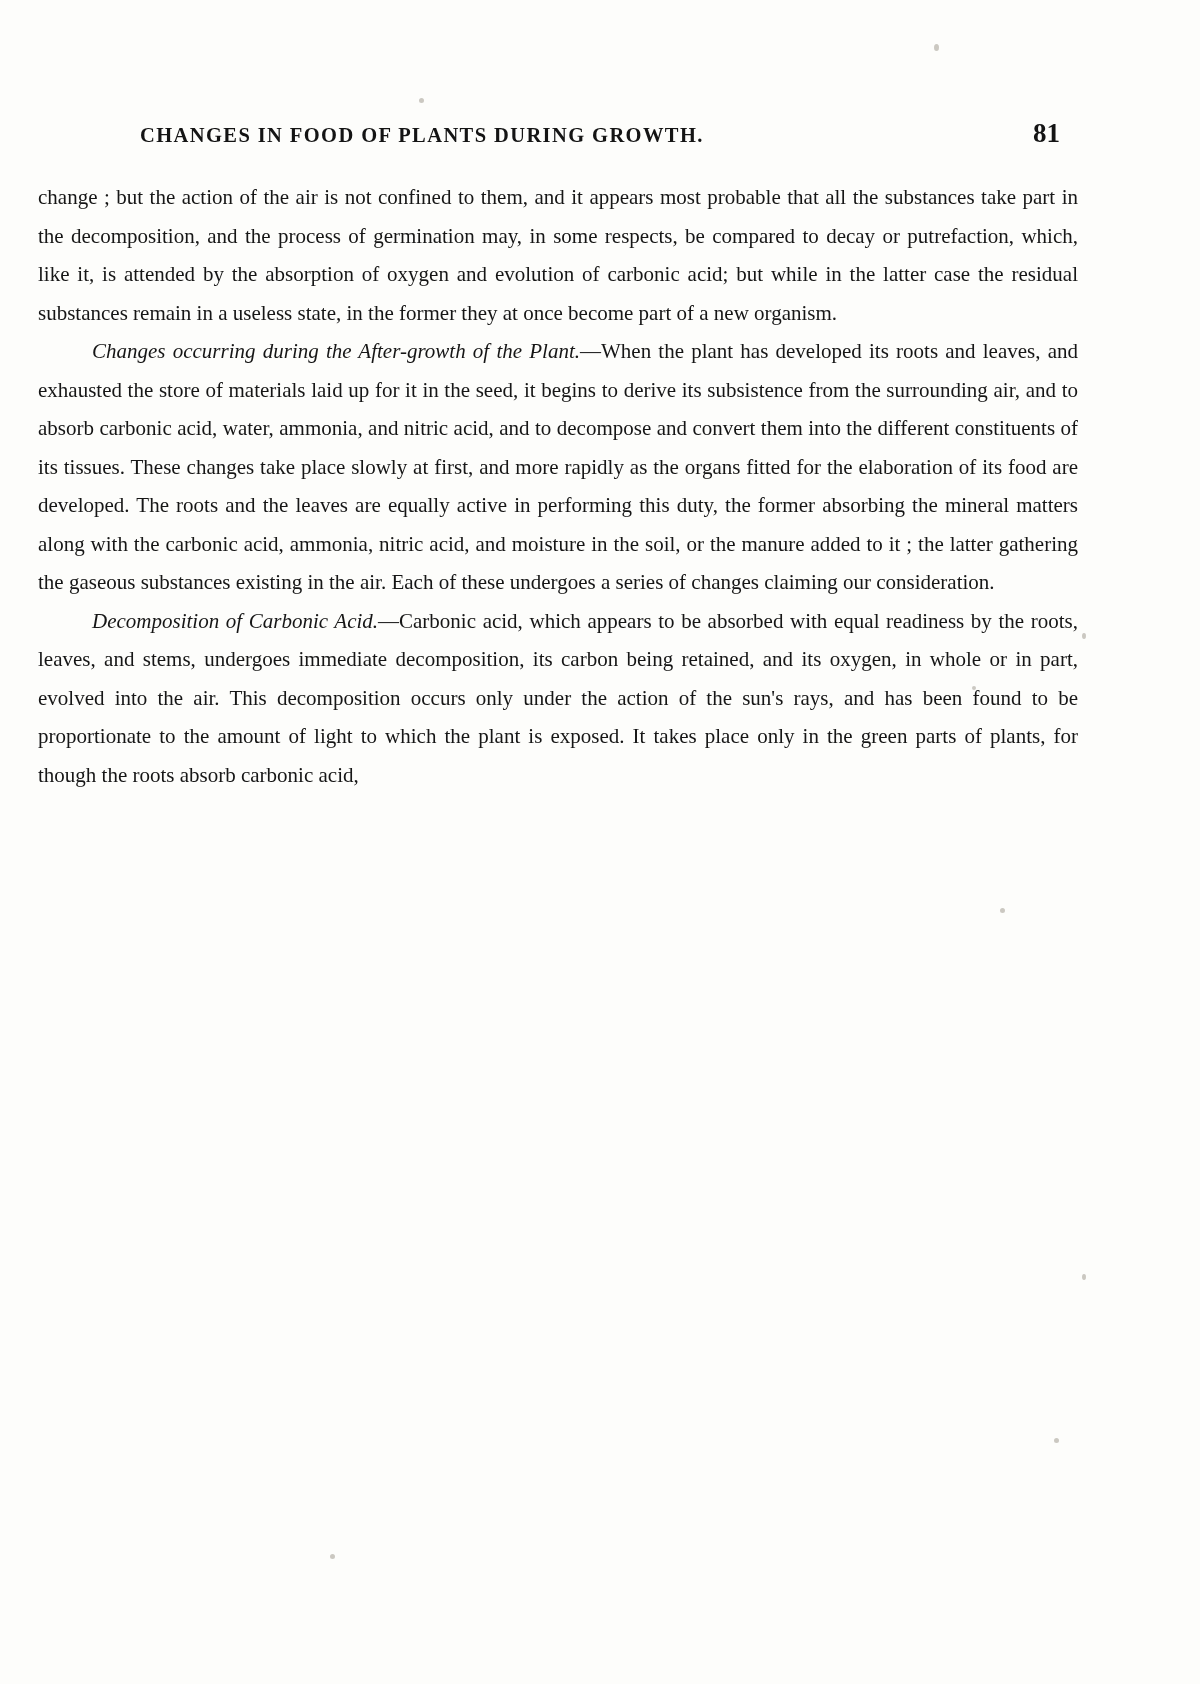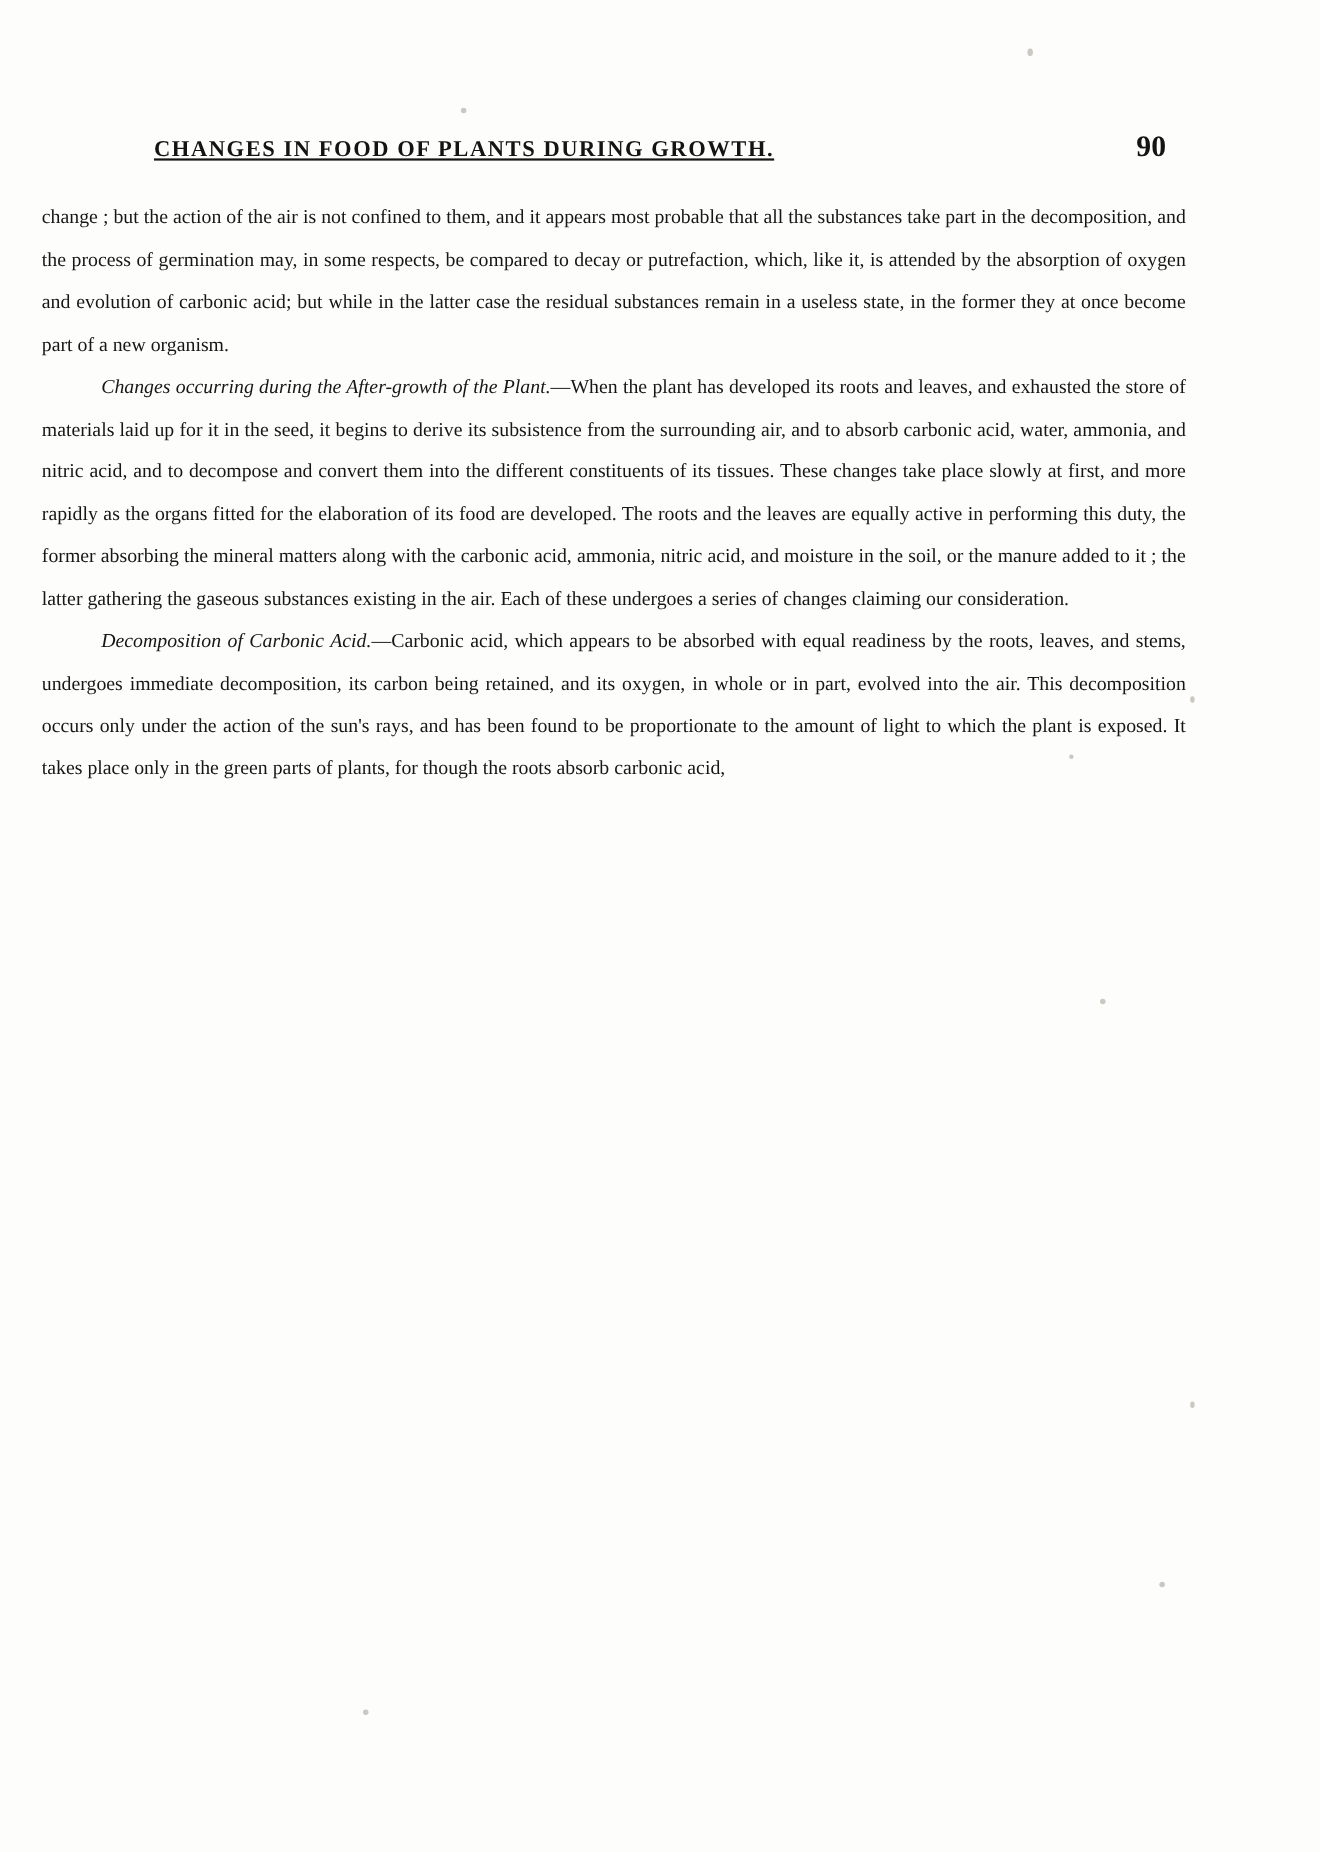"CHANGES IN FOOD OF PLANTS" .running-head { text-decoration: underline -> none }
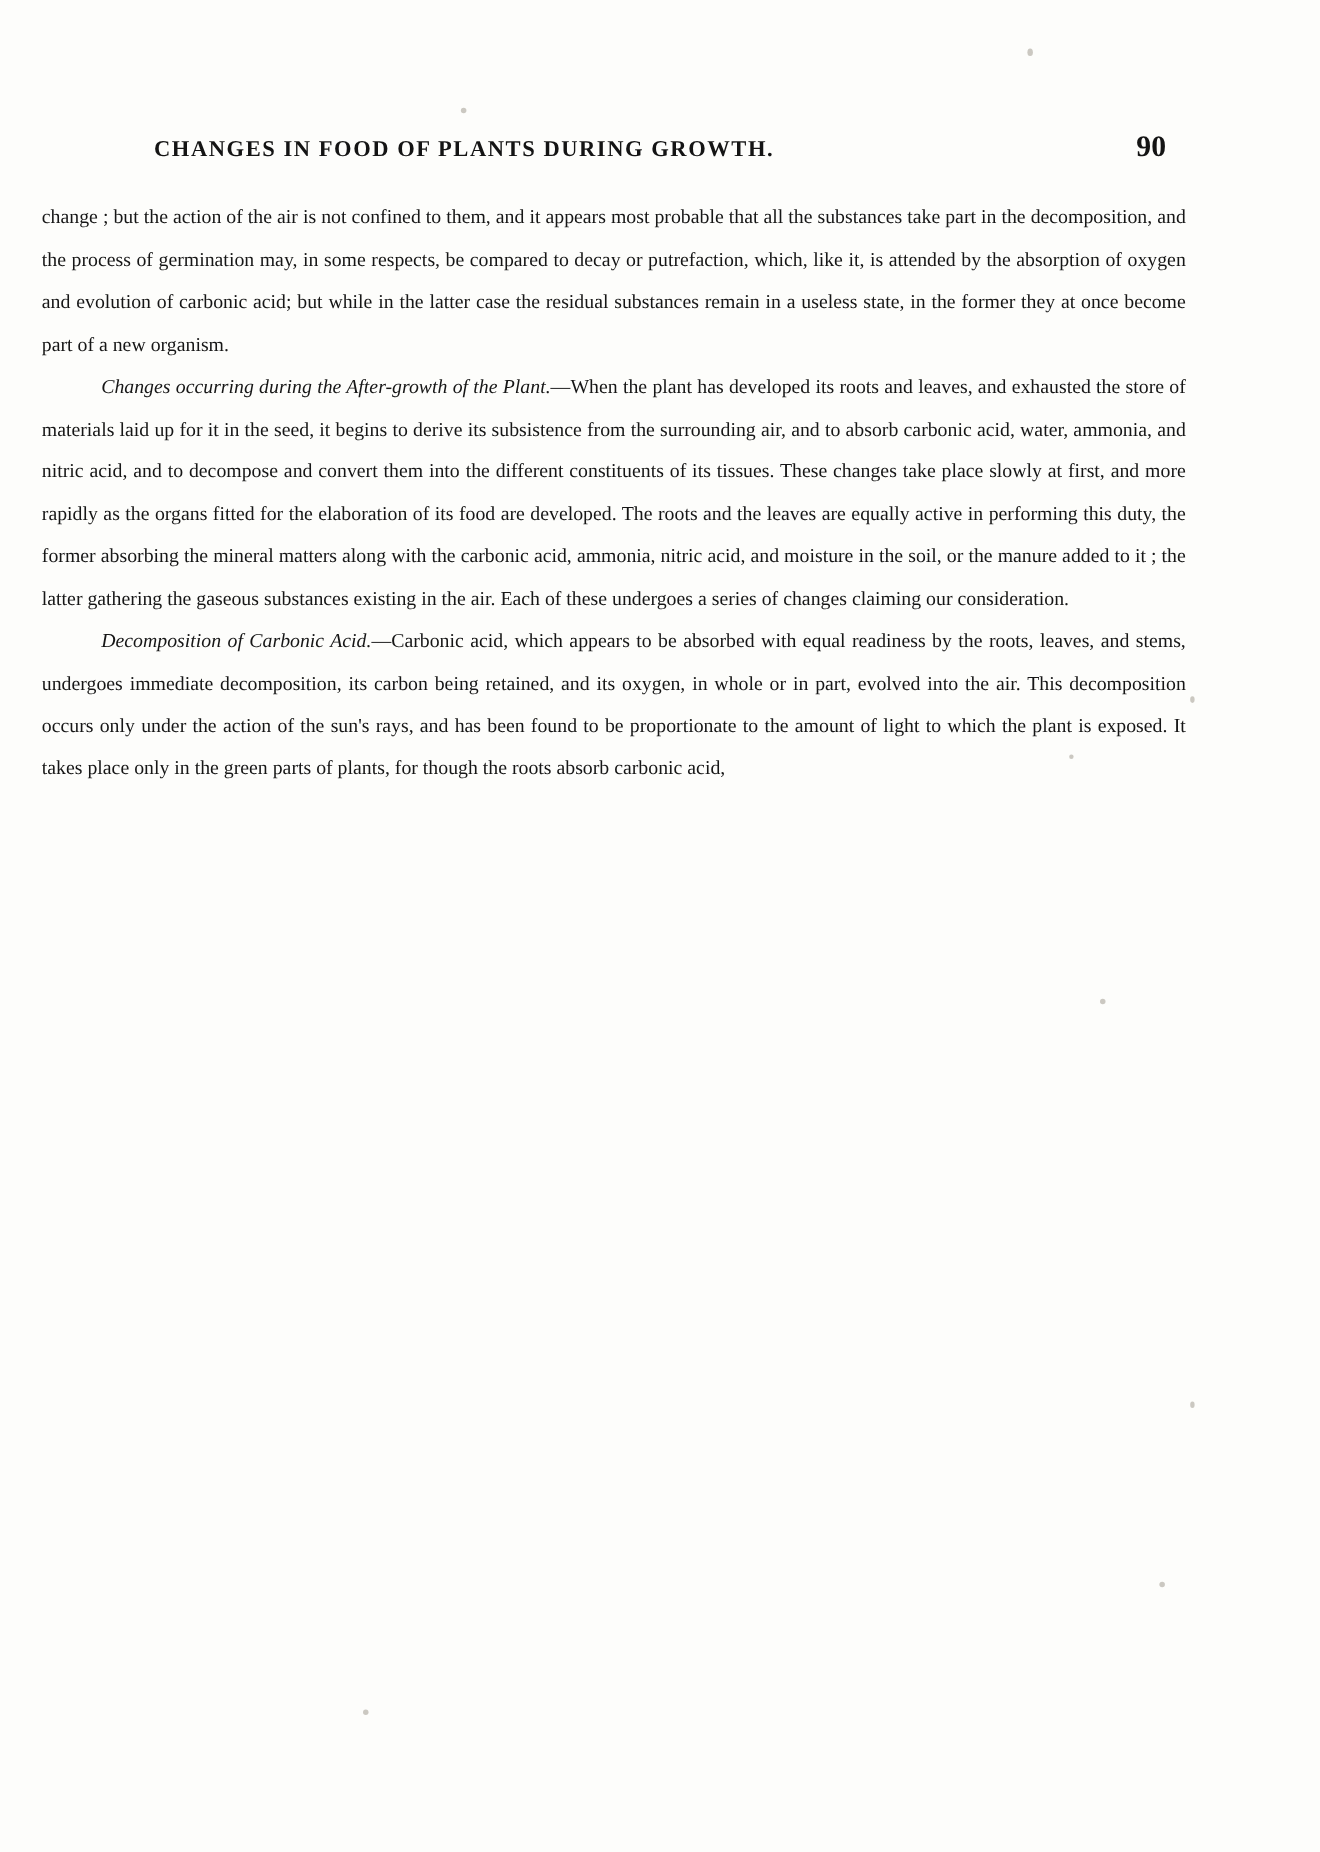"90" div.page-number { text: 90 -> 81 }
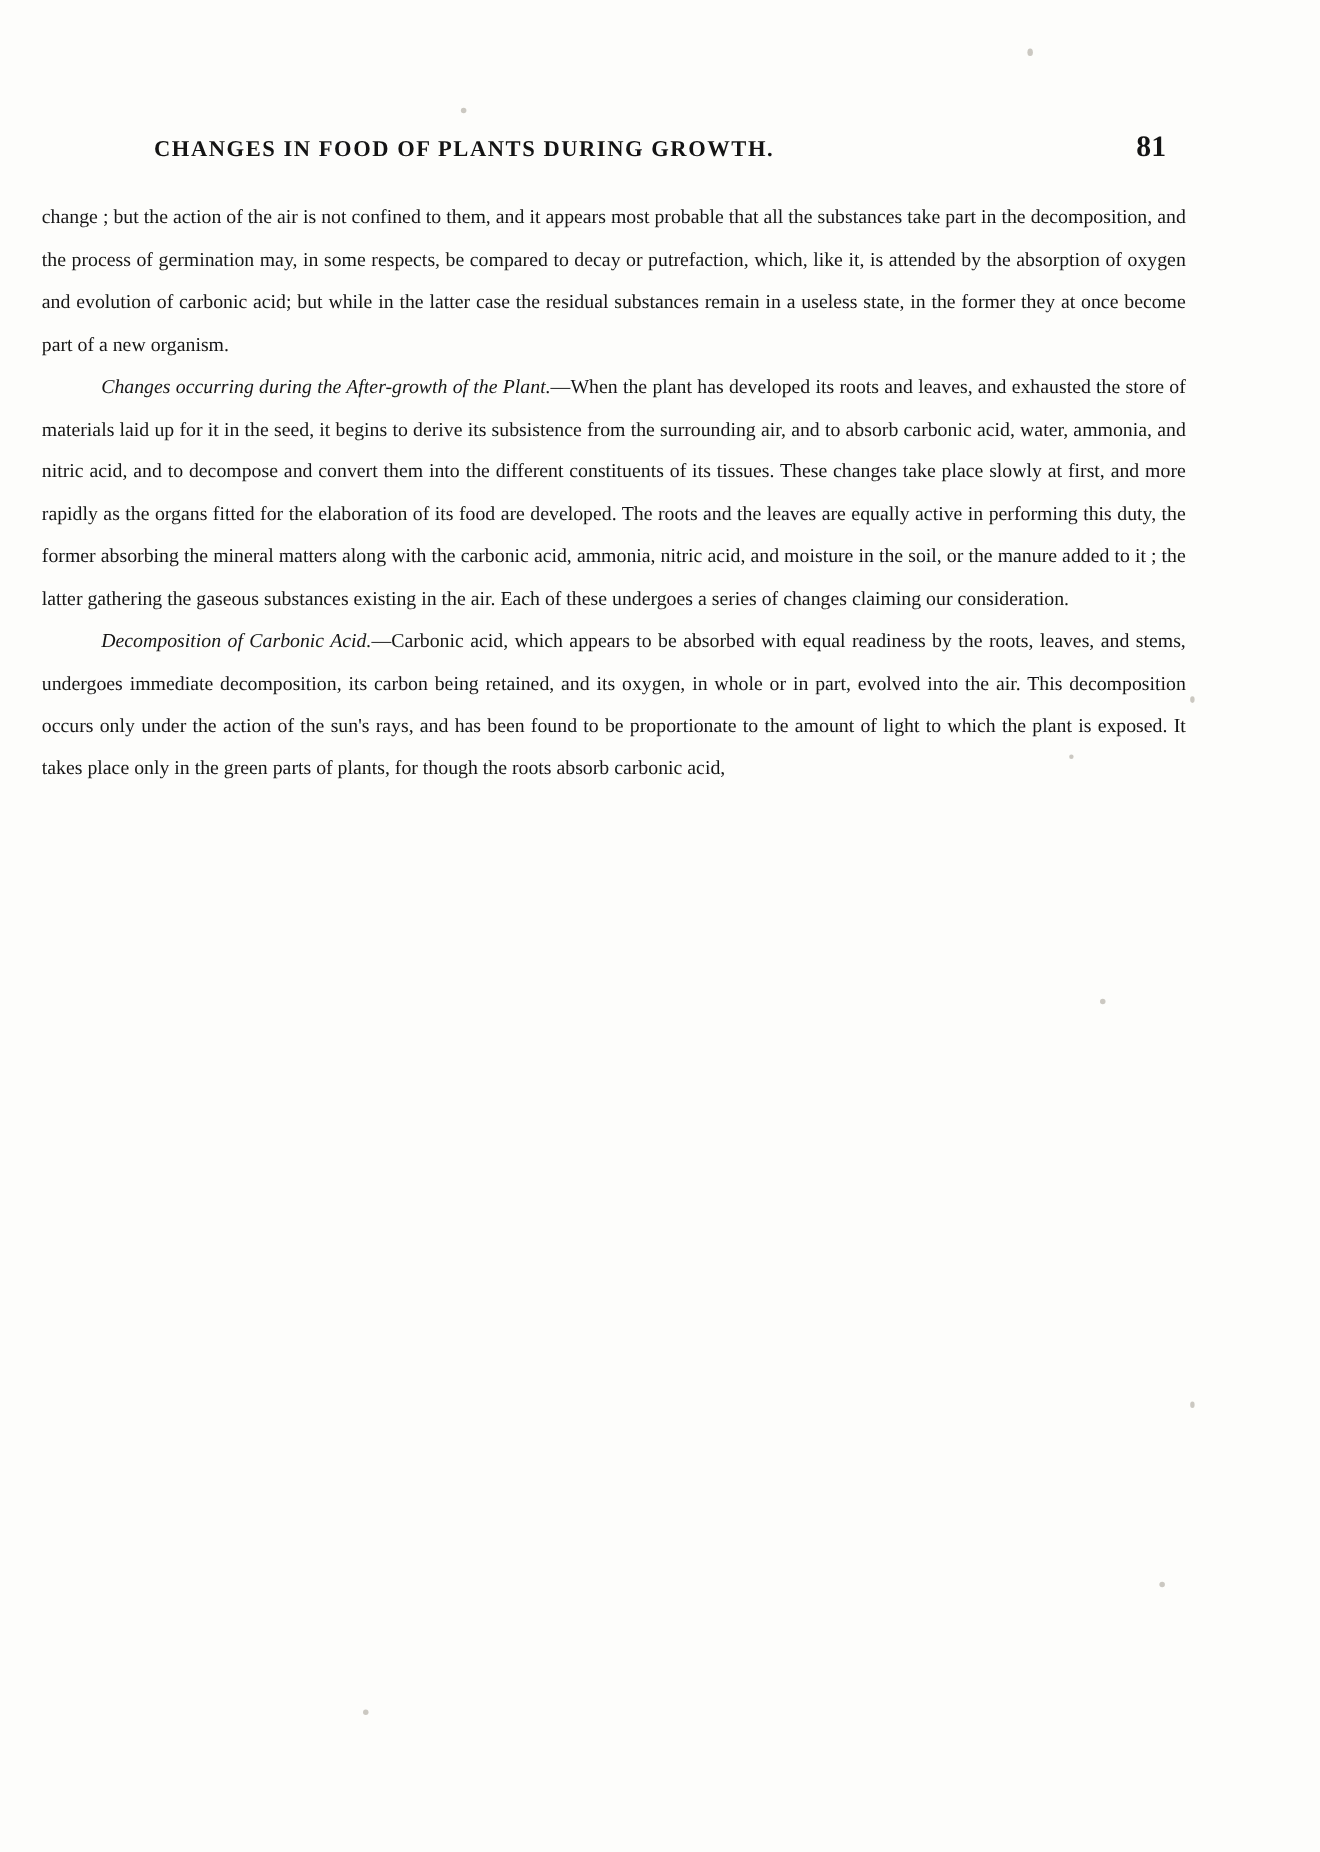"change ; but the action" .body-text { font-size: 18px -> 21px }
